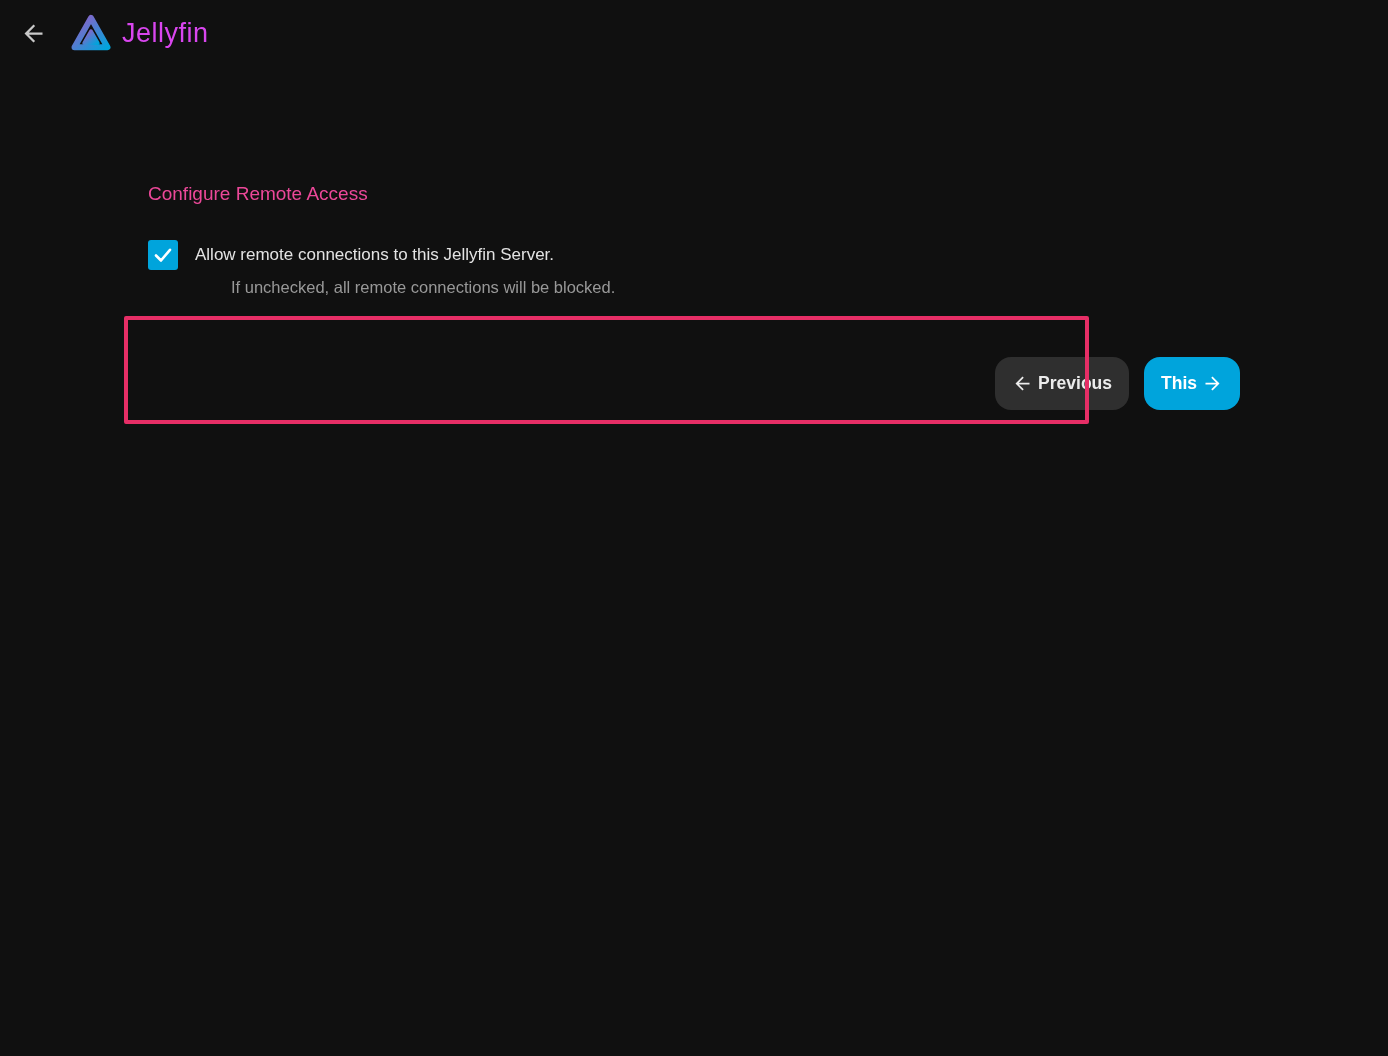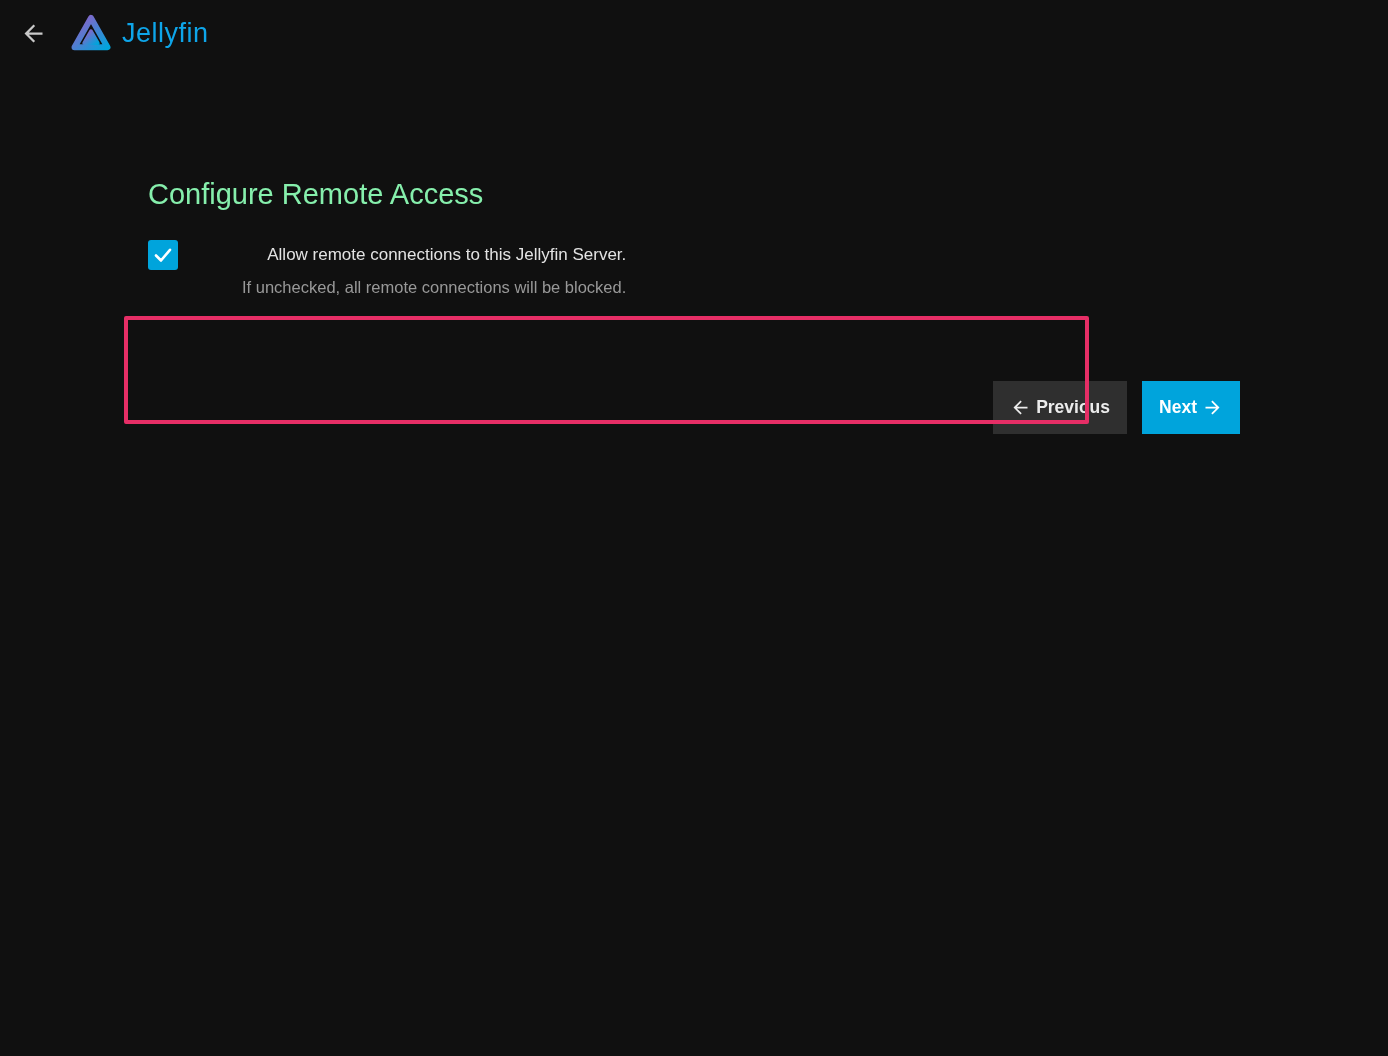"Jellyfin" .brand { color: #0ea5e9 -> #d946ef }
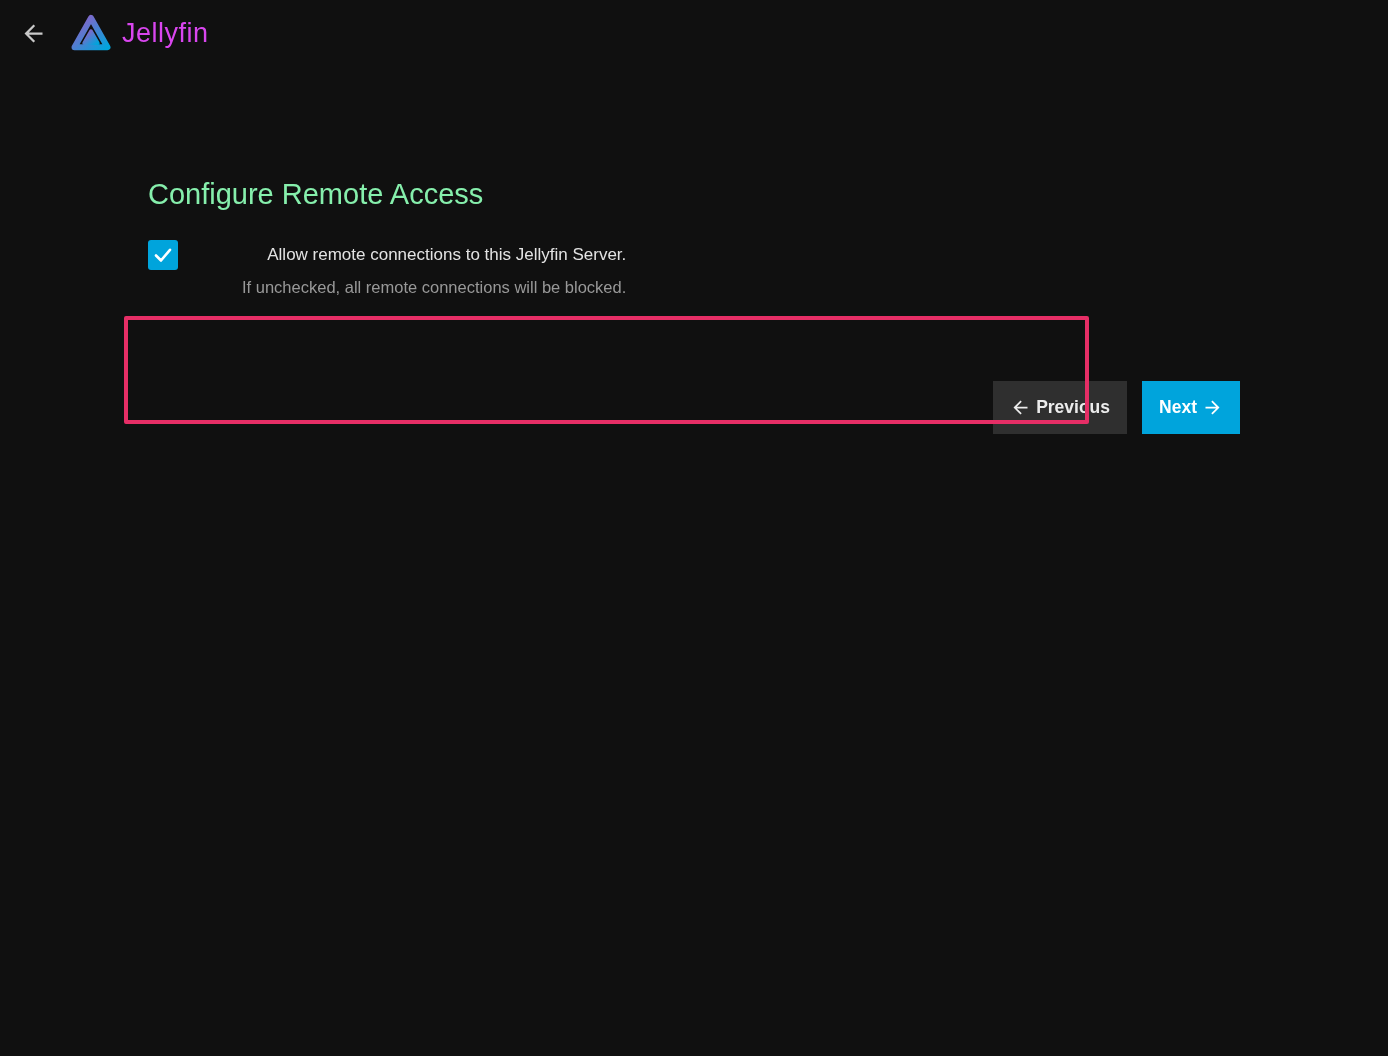"Configure Remote Access" .page-title { color: #86efac -> #ec4899; font-size: 29px -> 19px }
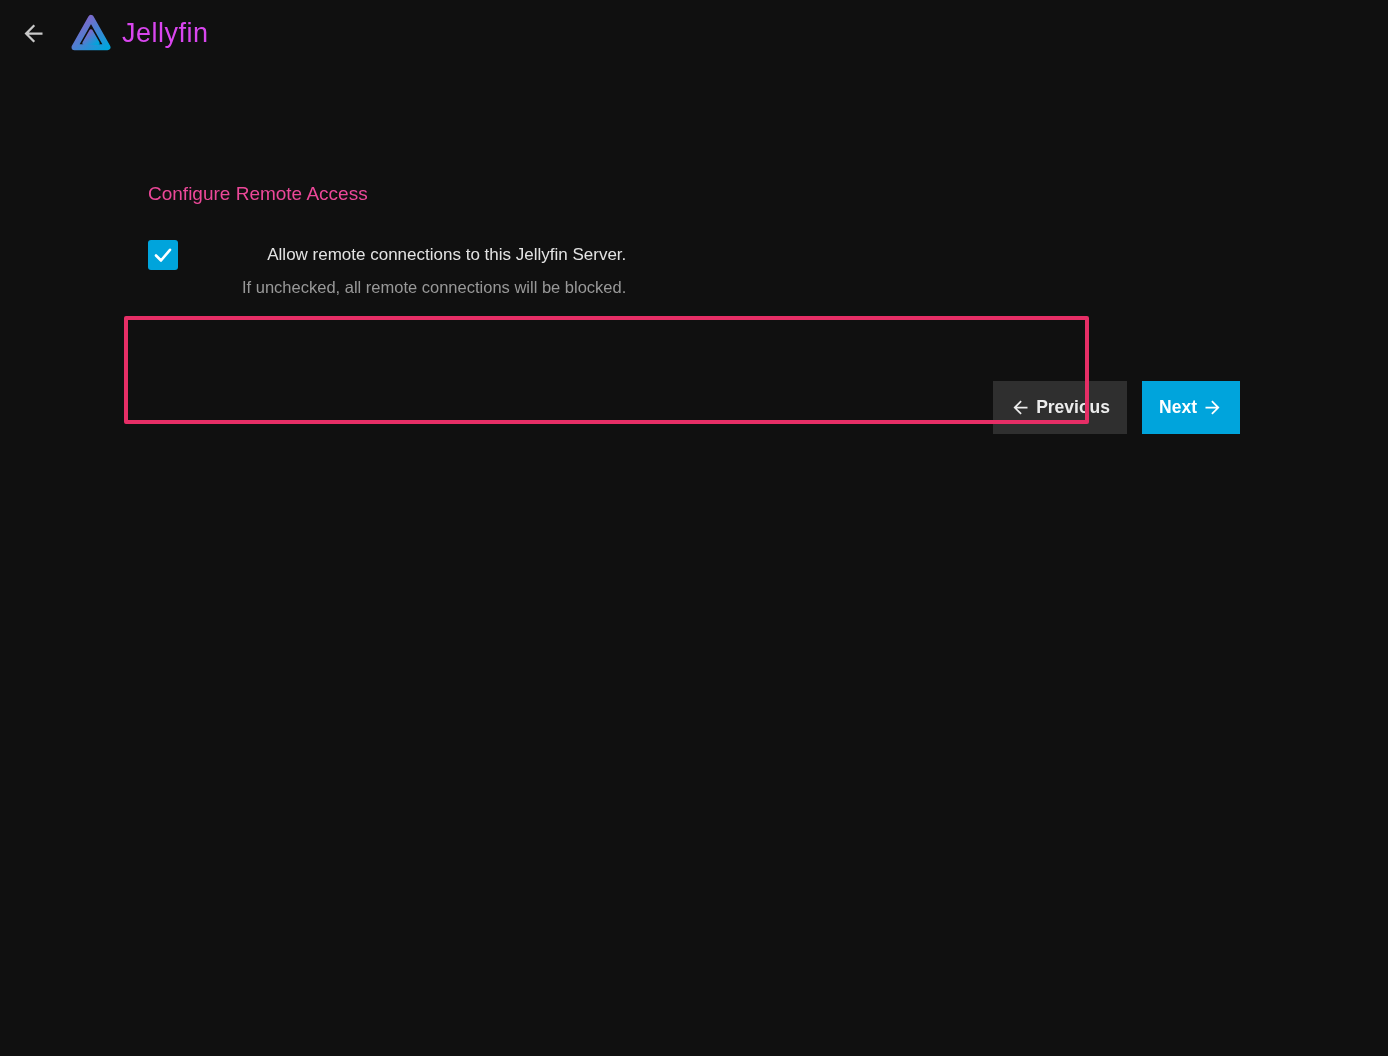"Allow remote connections to this" .option { gap: 28px -> 17px; text-align: right -> none }
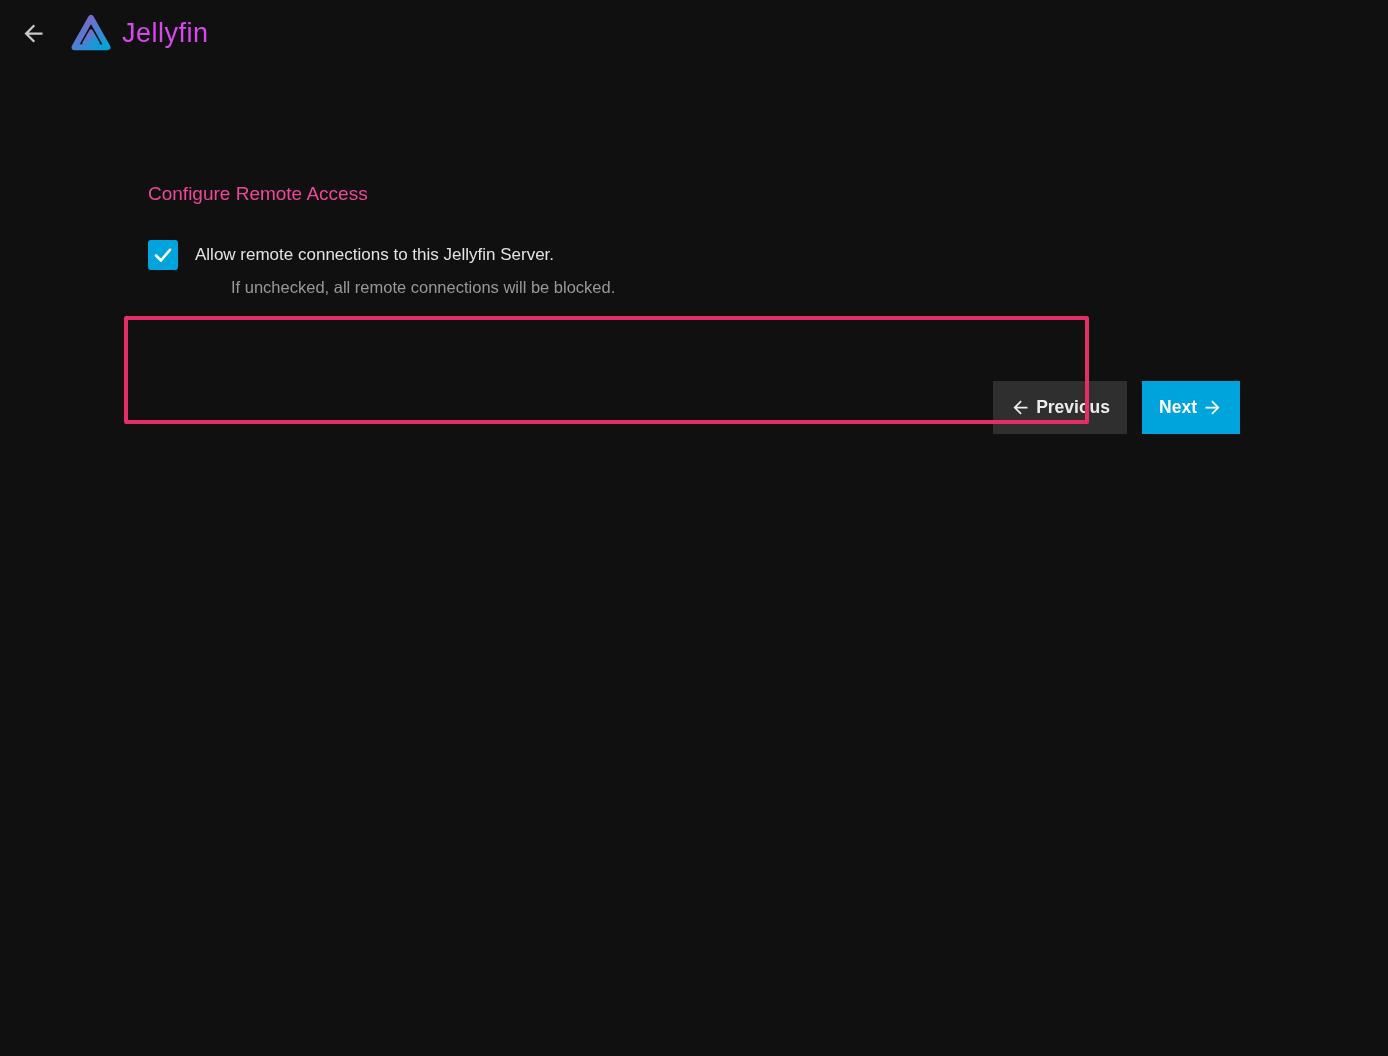"Previous" .btn { border-radius: 0 -> 16px; margin-top: 24px -> none }
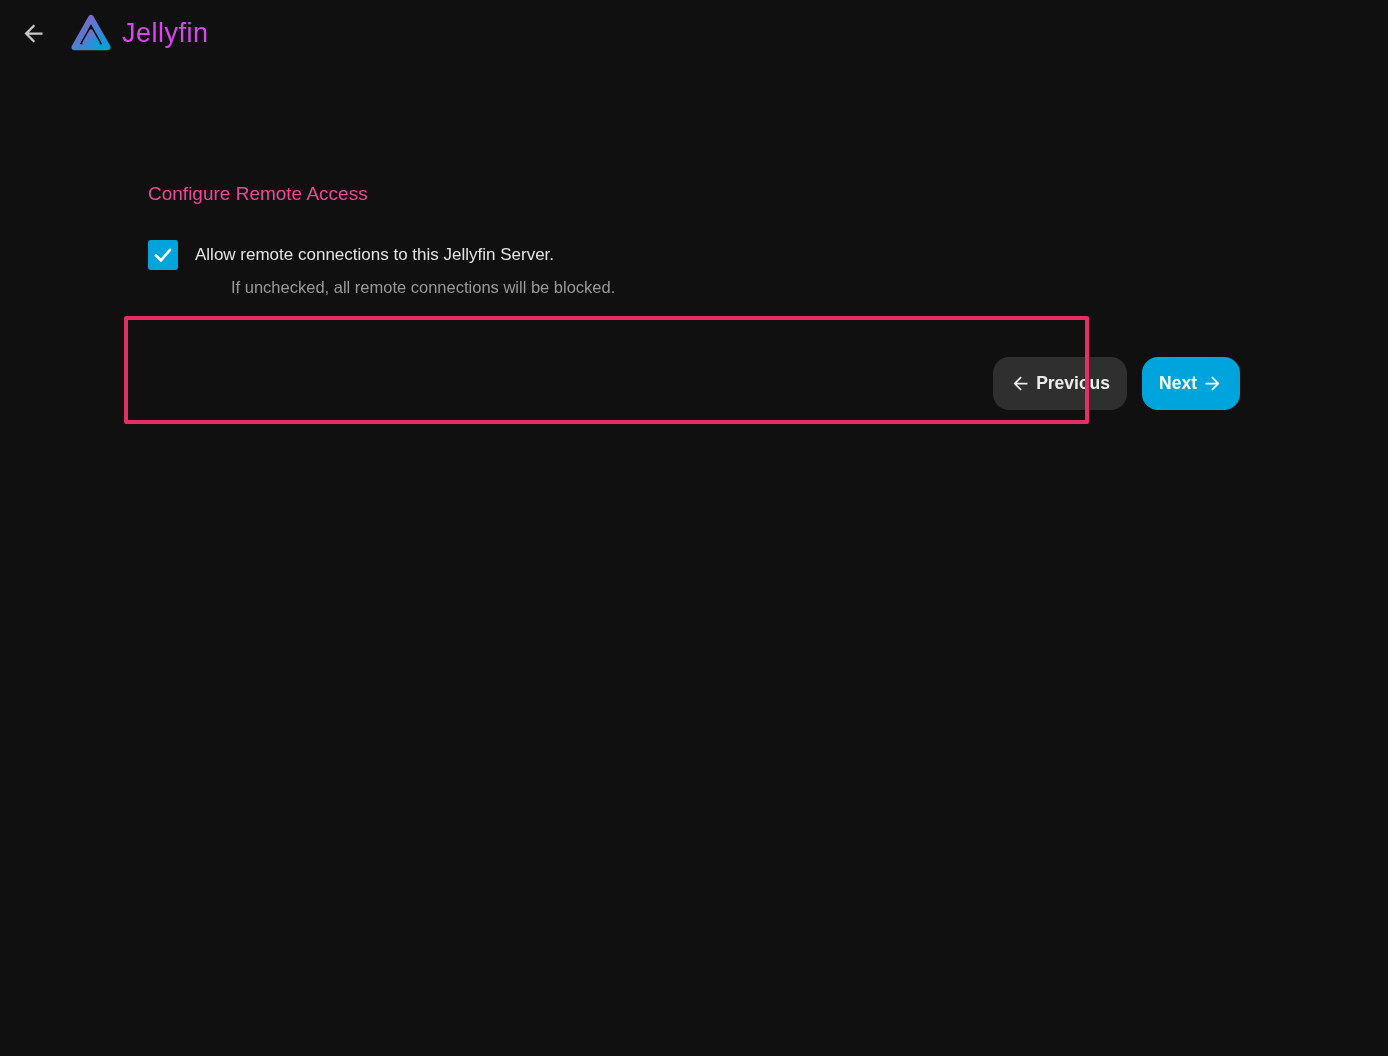"Next" span { text: Next -> This }
